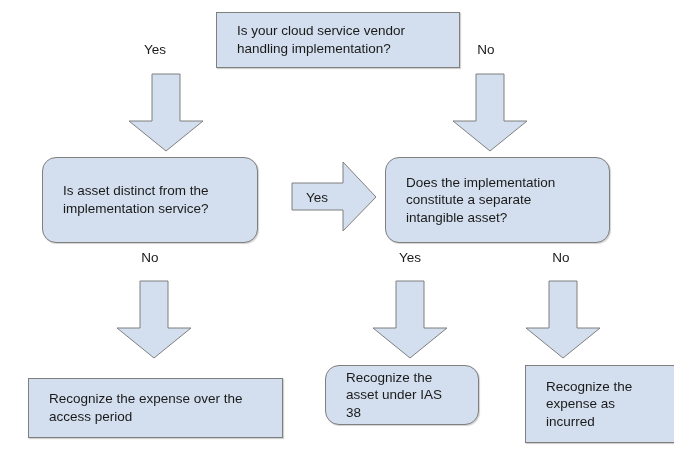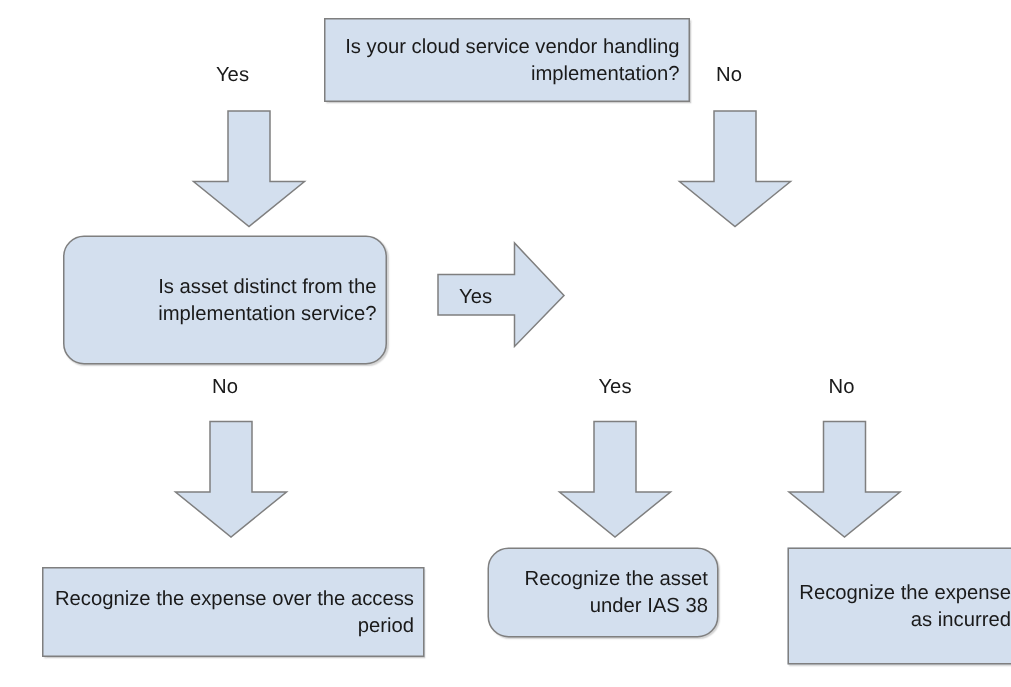"Is your cloud service vendor" .node { padding: 2px 6px -> 2px 20px; text-align: right -> left }
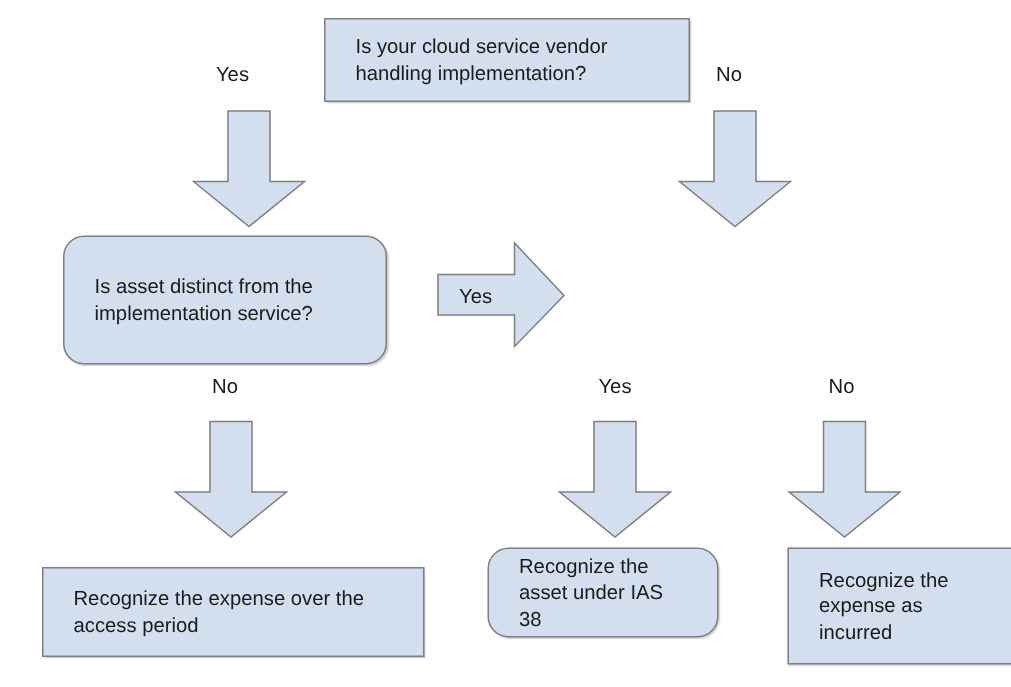"Does the implementation constitute a" div.node { html: none -> <div> <span>Does the implementation constitute a separate intangible asset?</span> </div> }
